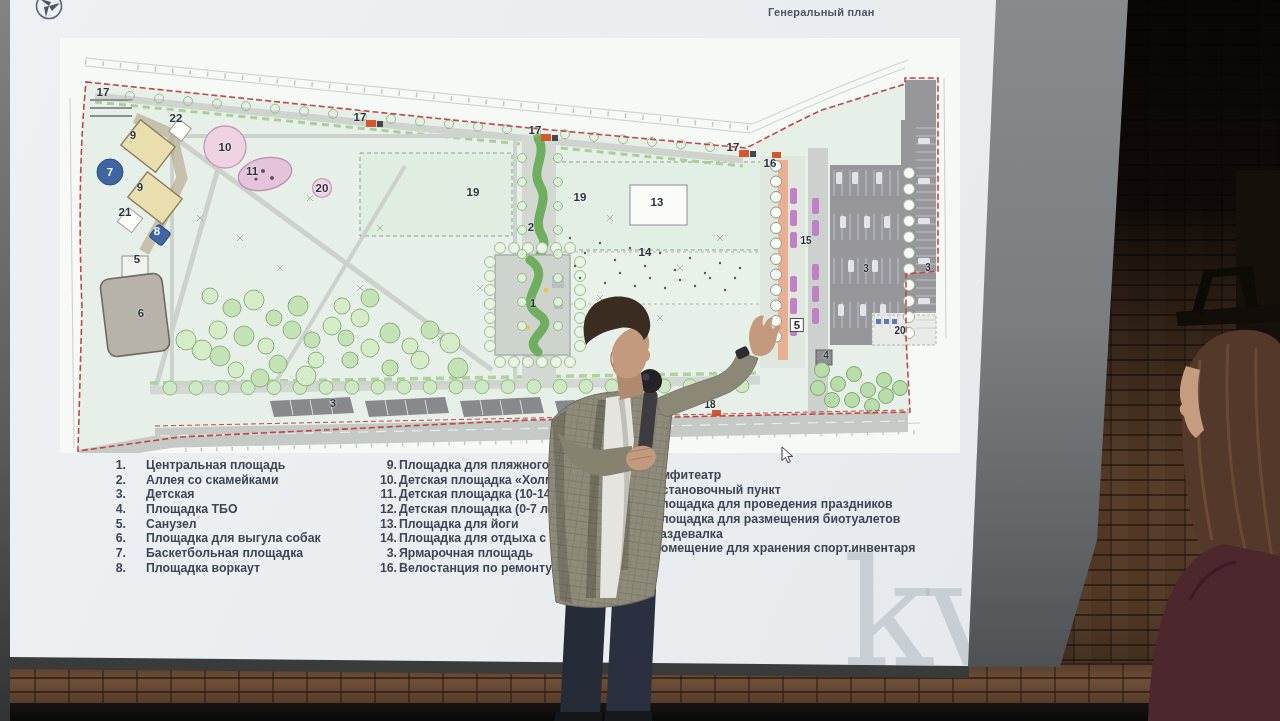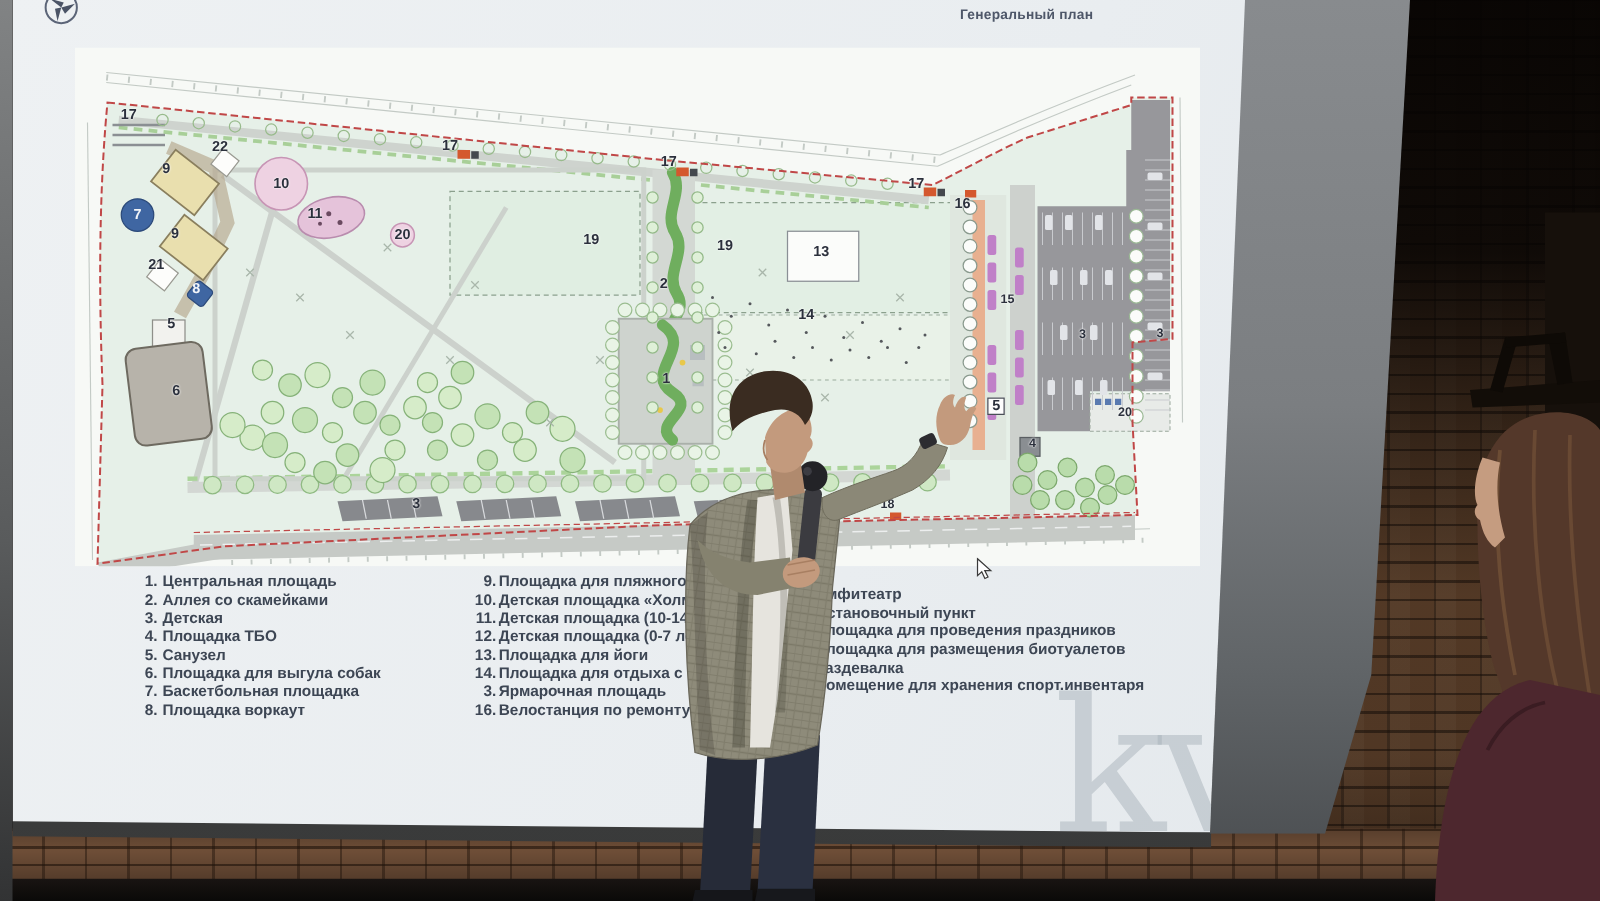"Центральная площадь" #lcol1 .llab { margin-left: 4px -> 20px }
